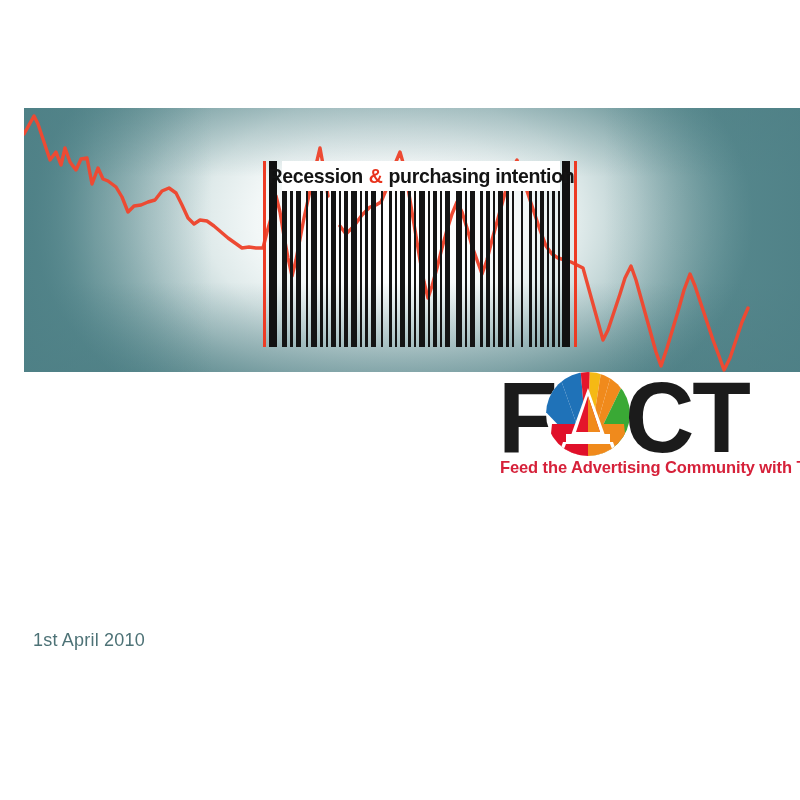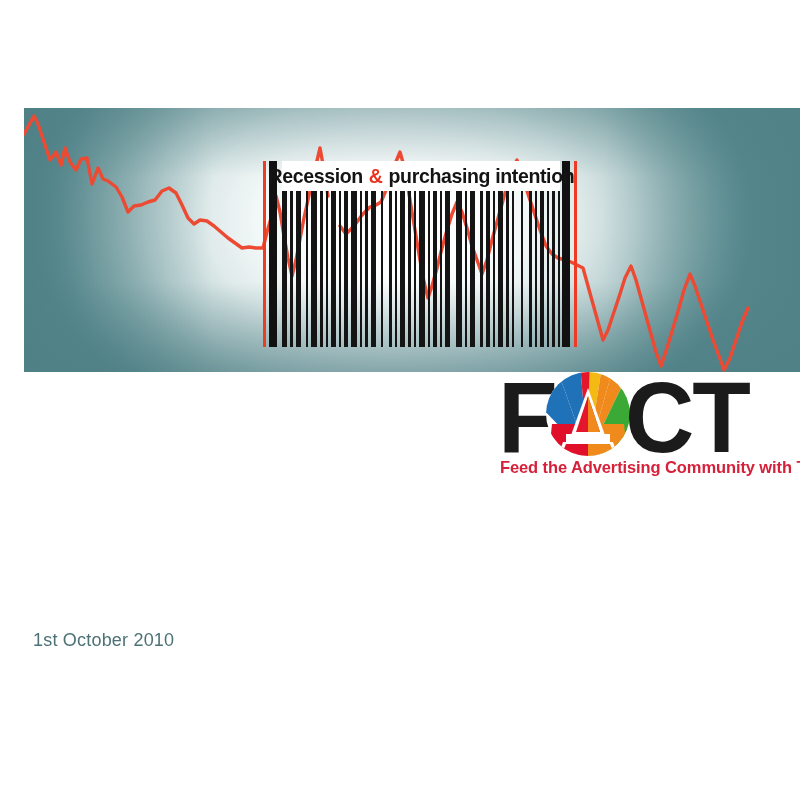"1st October 2010" div { text: October -> April }
